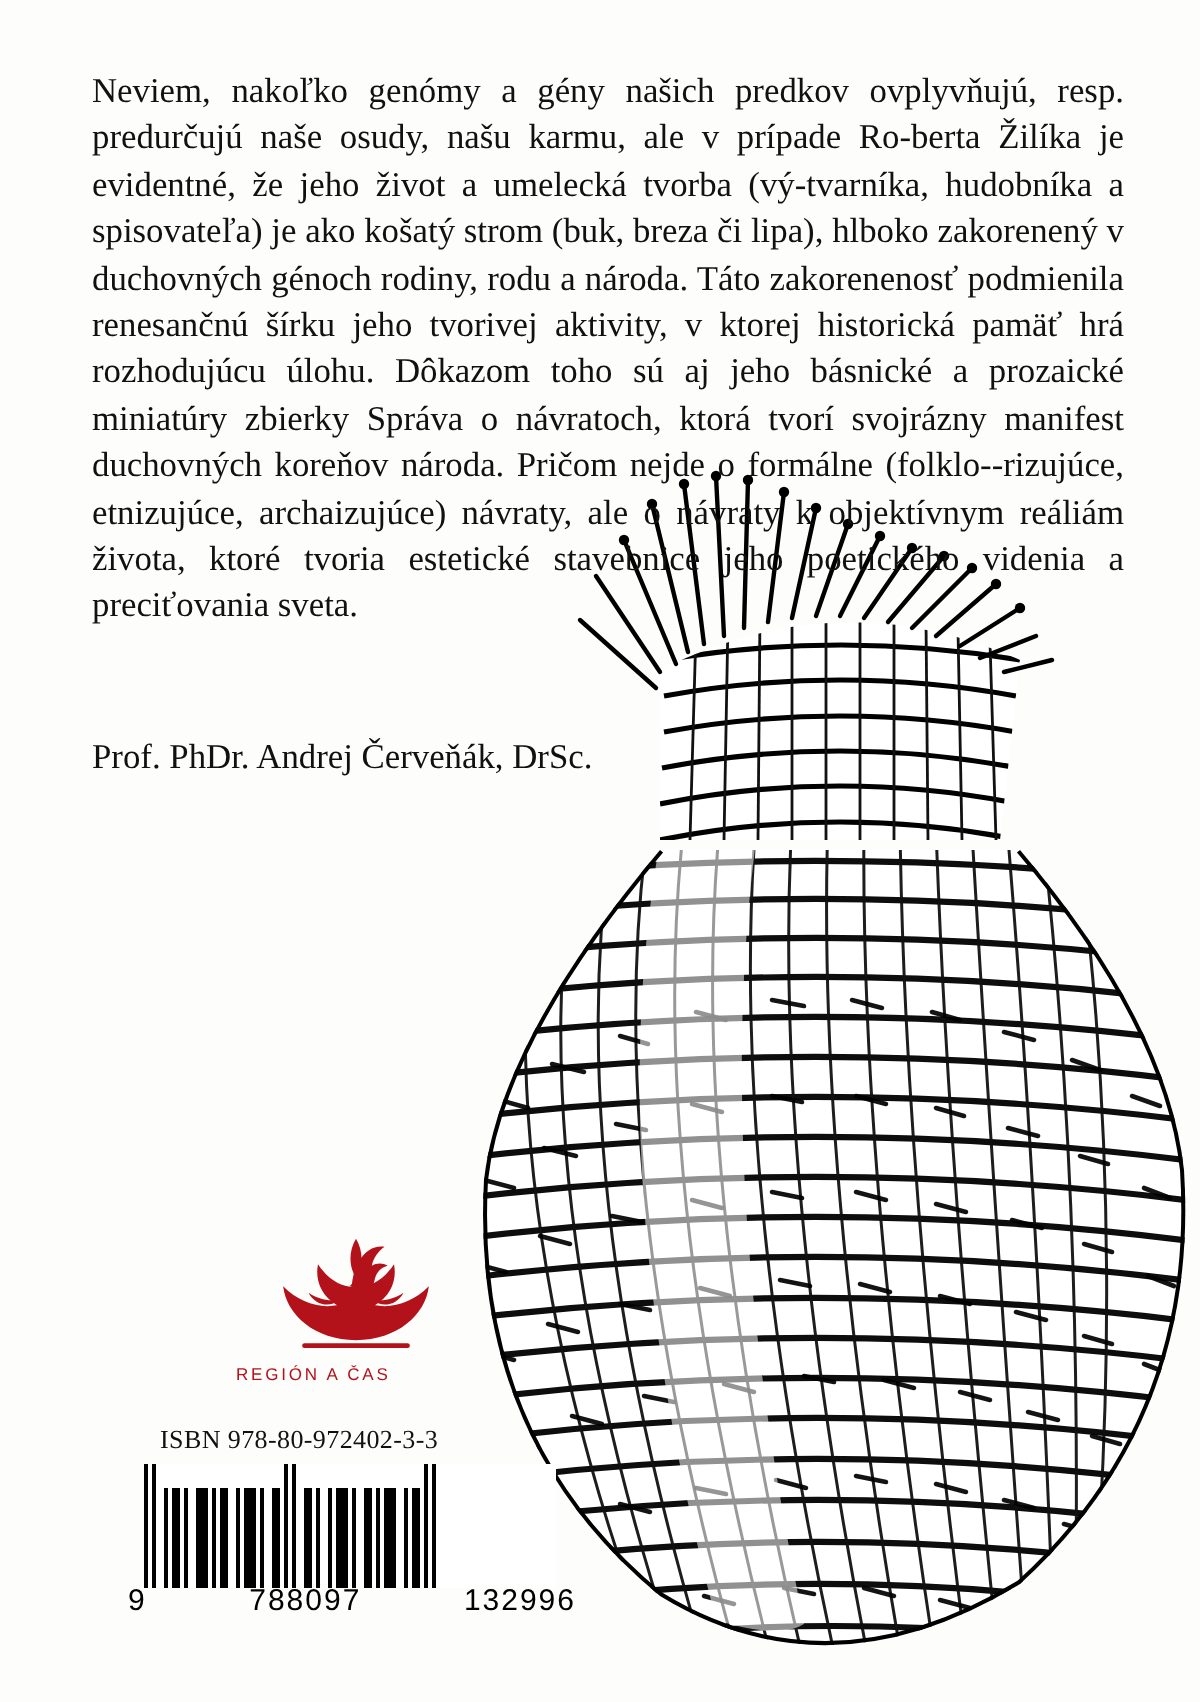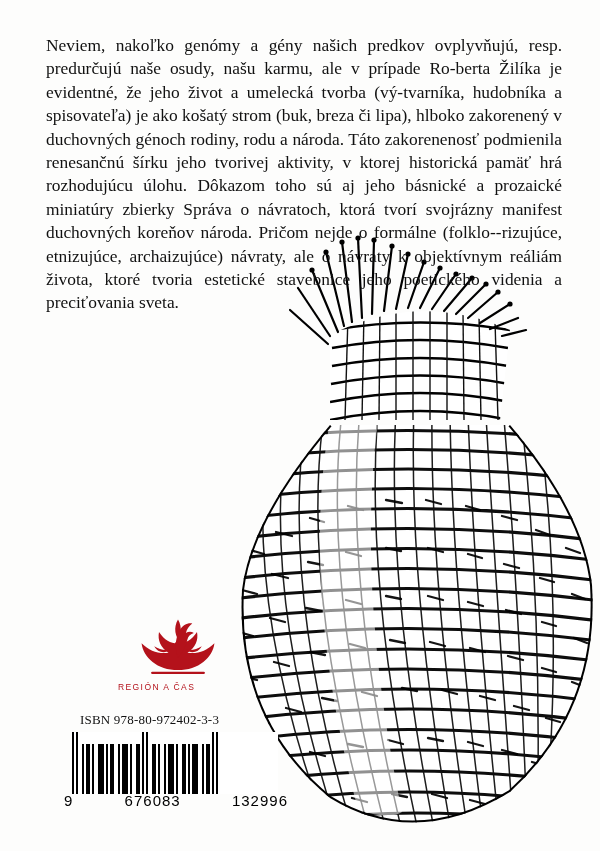"Prof. PhDr. Andrej Červeňák, DrSc." div.author { html: none -> <div>Prof. PhDr. Andrej Červeňák, DrSc.</div> }
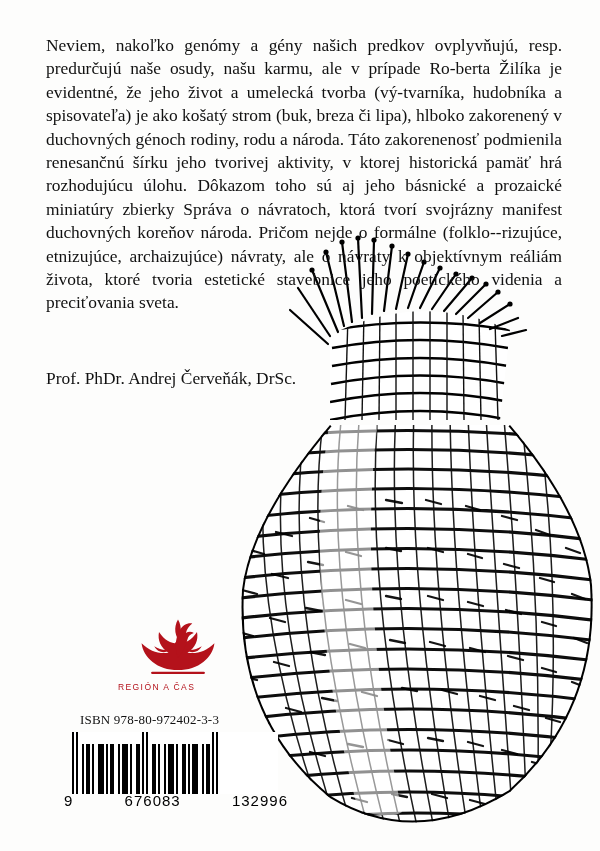"676083" span { text: 676083 -> 788097 }
